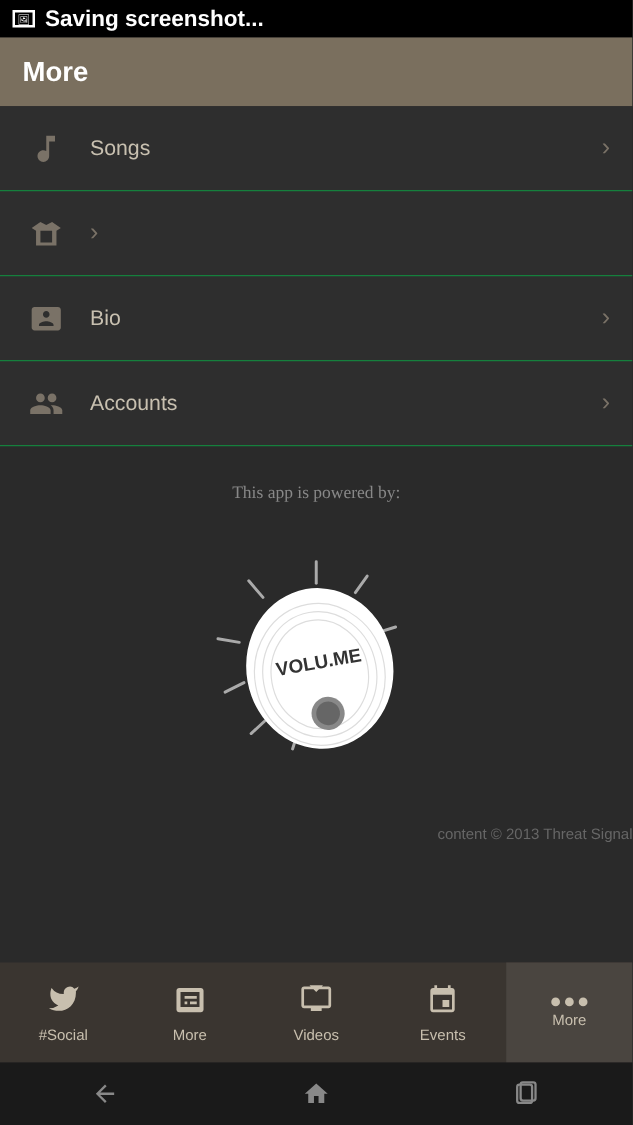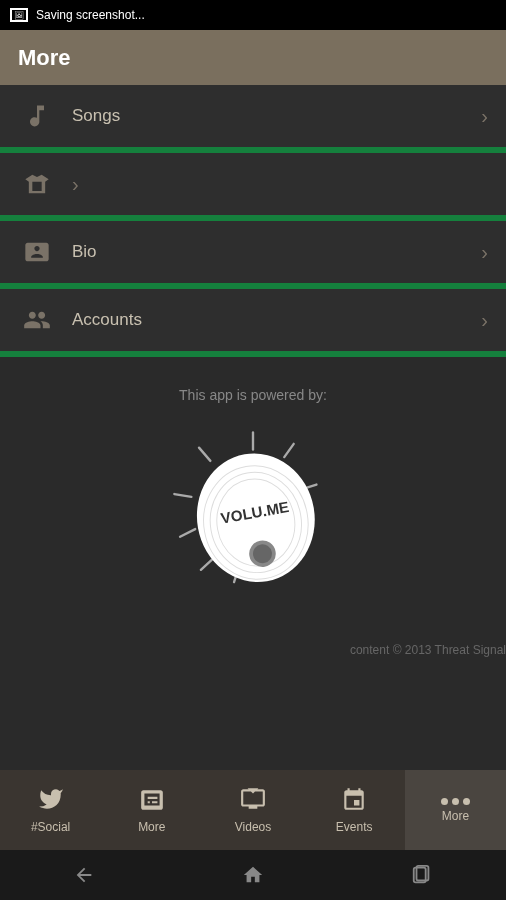"Saving screenshot..." span { font-size: 12px -> 18px; font-weight: none -> bold }
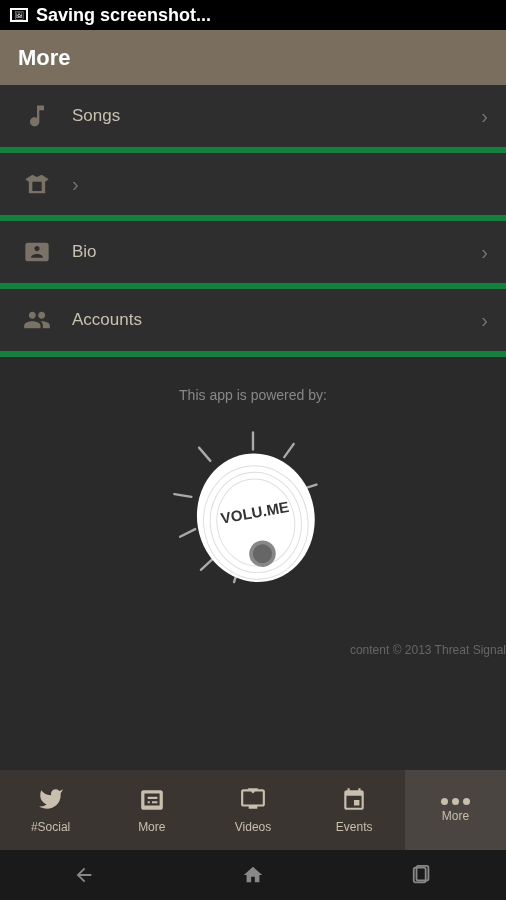"Songs" .menu-item { border-bottom: 6px solid #15803d -> 1px solid #15803d }
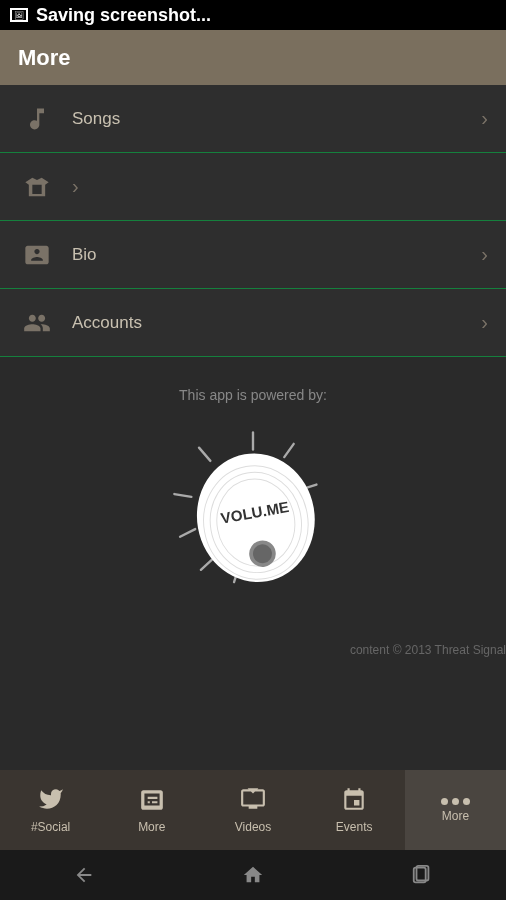"This app is powered by:" .powered-text { font-family: none -> Liberation Serif, serif; margin-bottom: 20px -> 37px }
